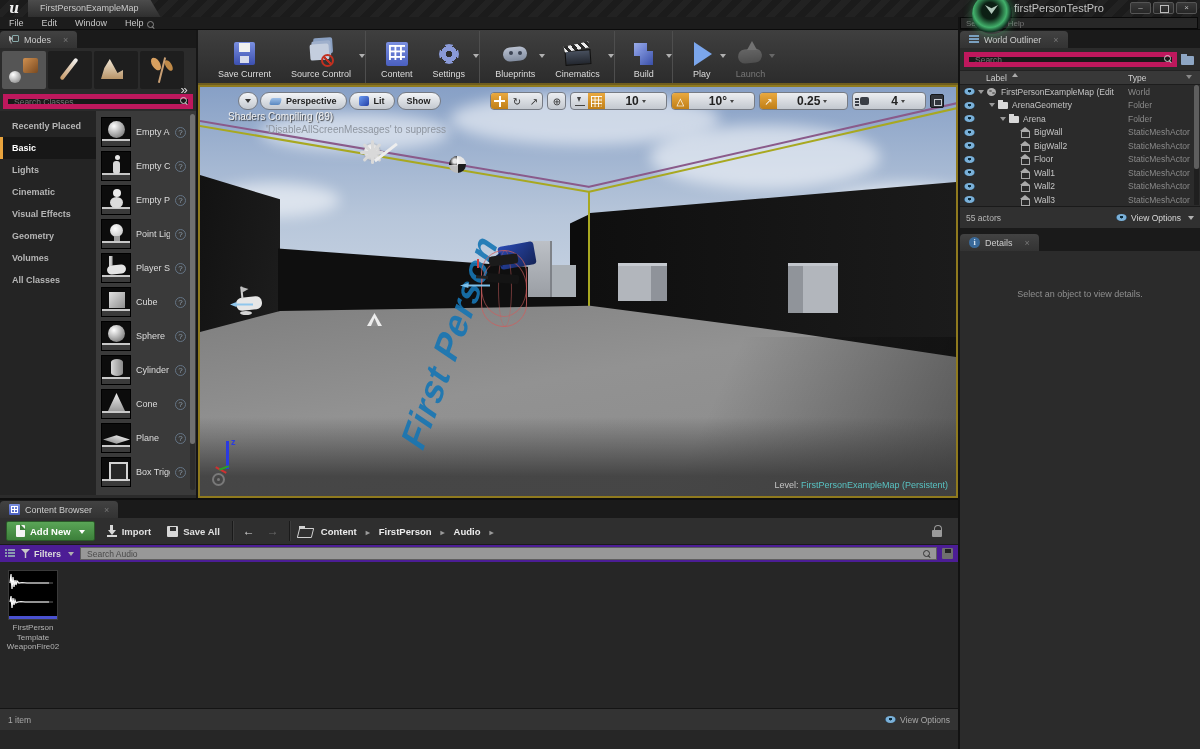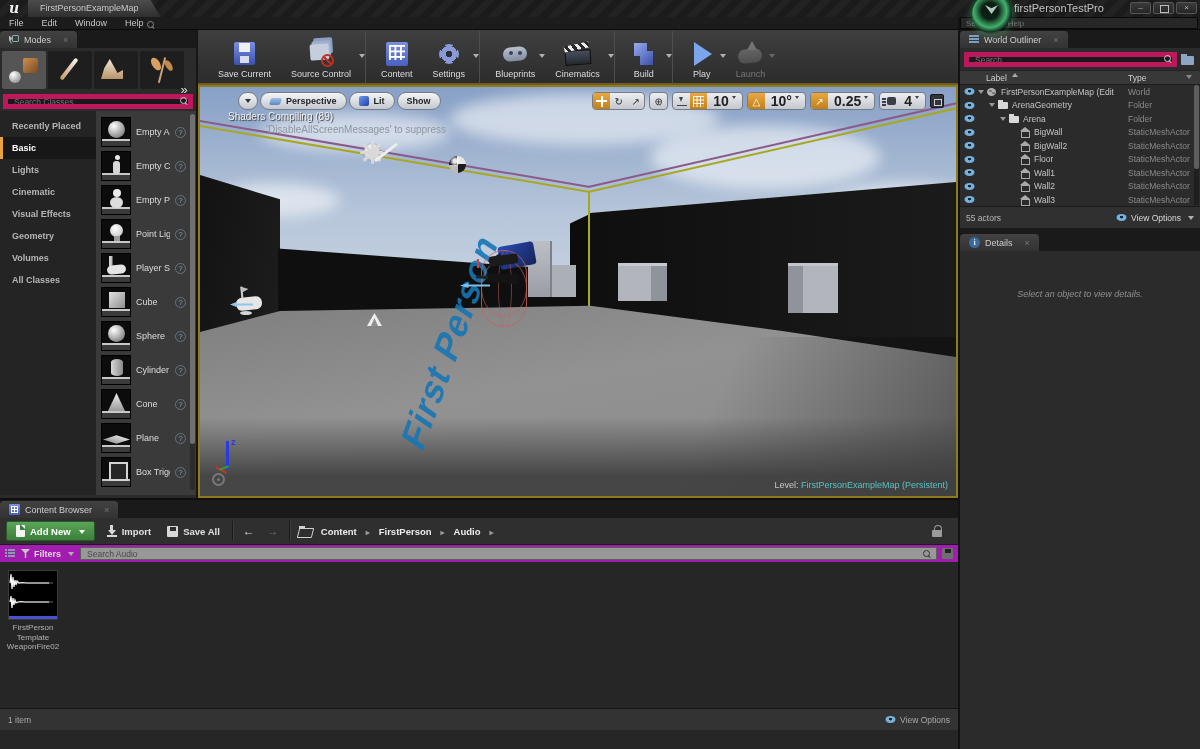"10" .tool-val { align-items: none -> center; font-size: 14px -> 12px; padding: 0 6px -> 0 20px }
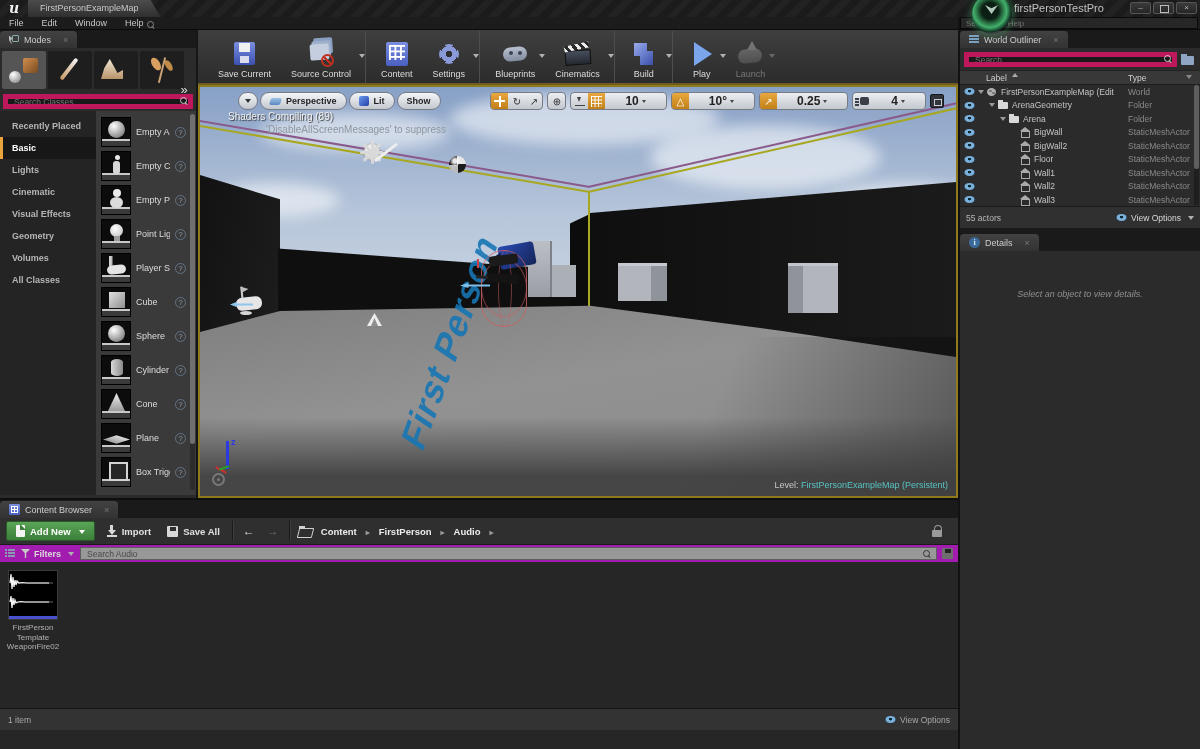"Select an object to view" .details-msg { font-style: italic -> none }
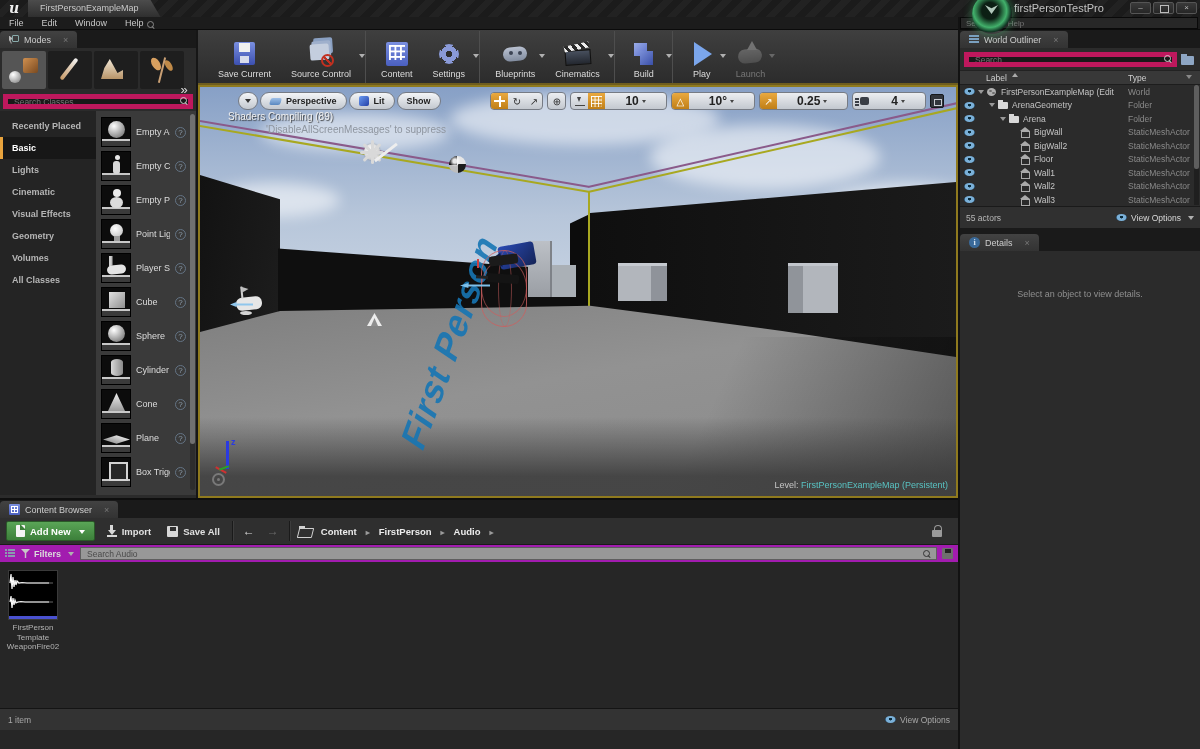"Filters" .cb-filterrow { background: #a21caf -> #4c1d95 }
